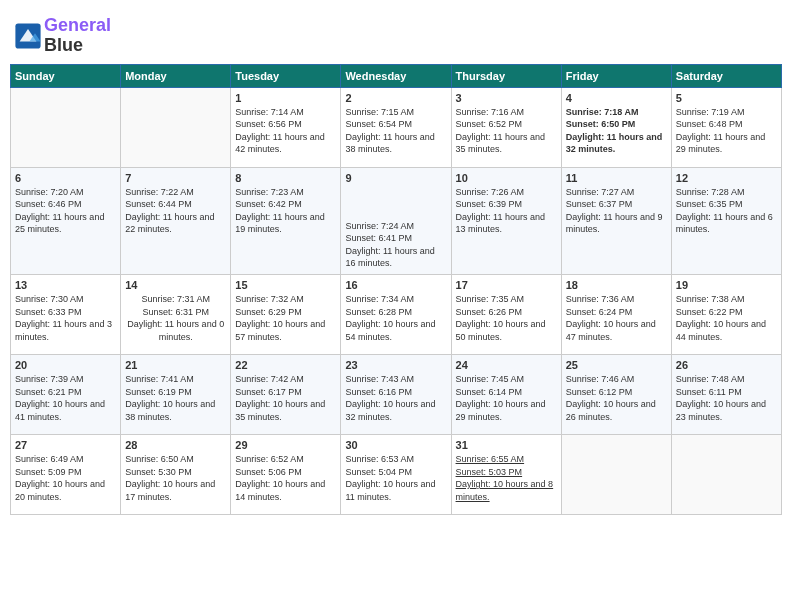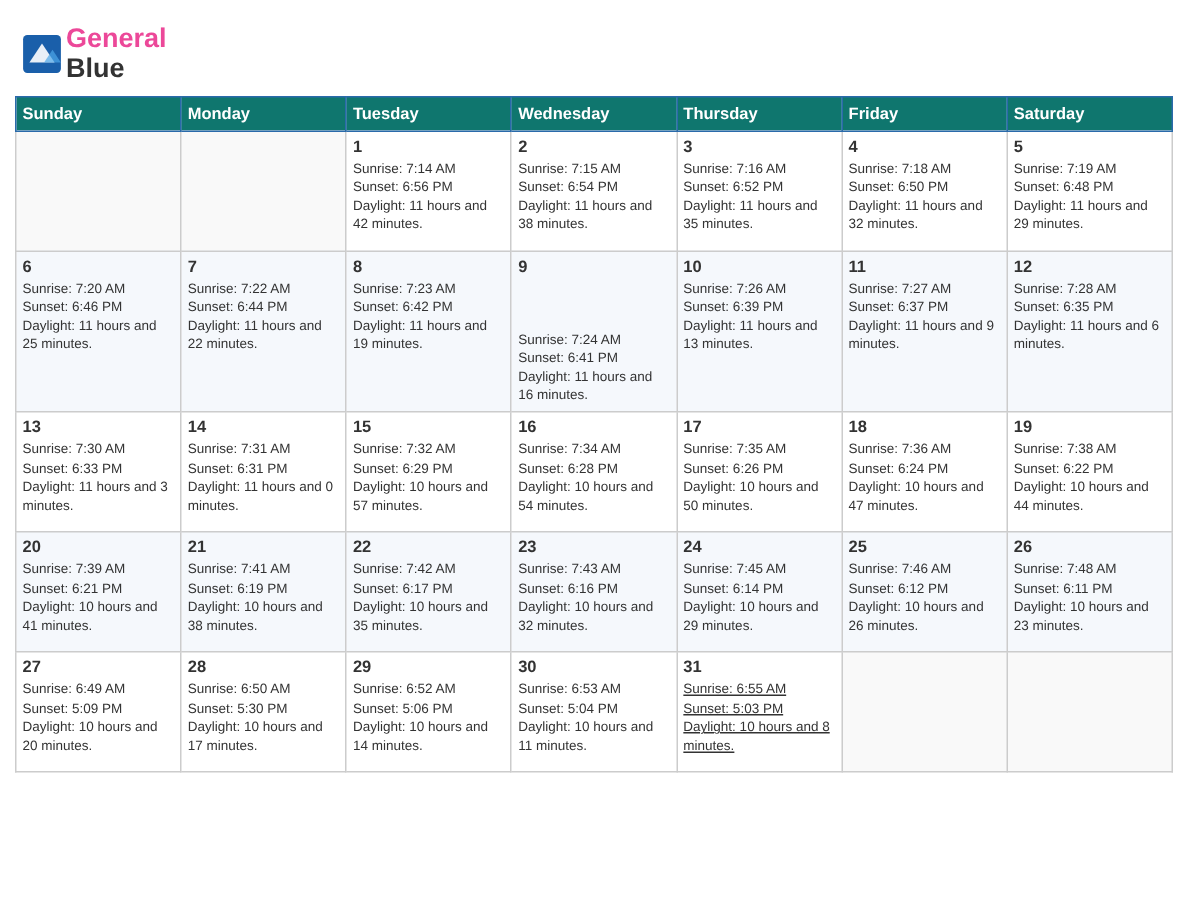"General" .logo-text .blue { color: #ec4899 -> #8b5cf6 }
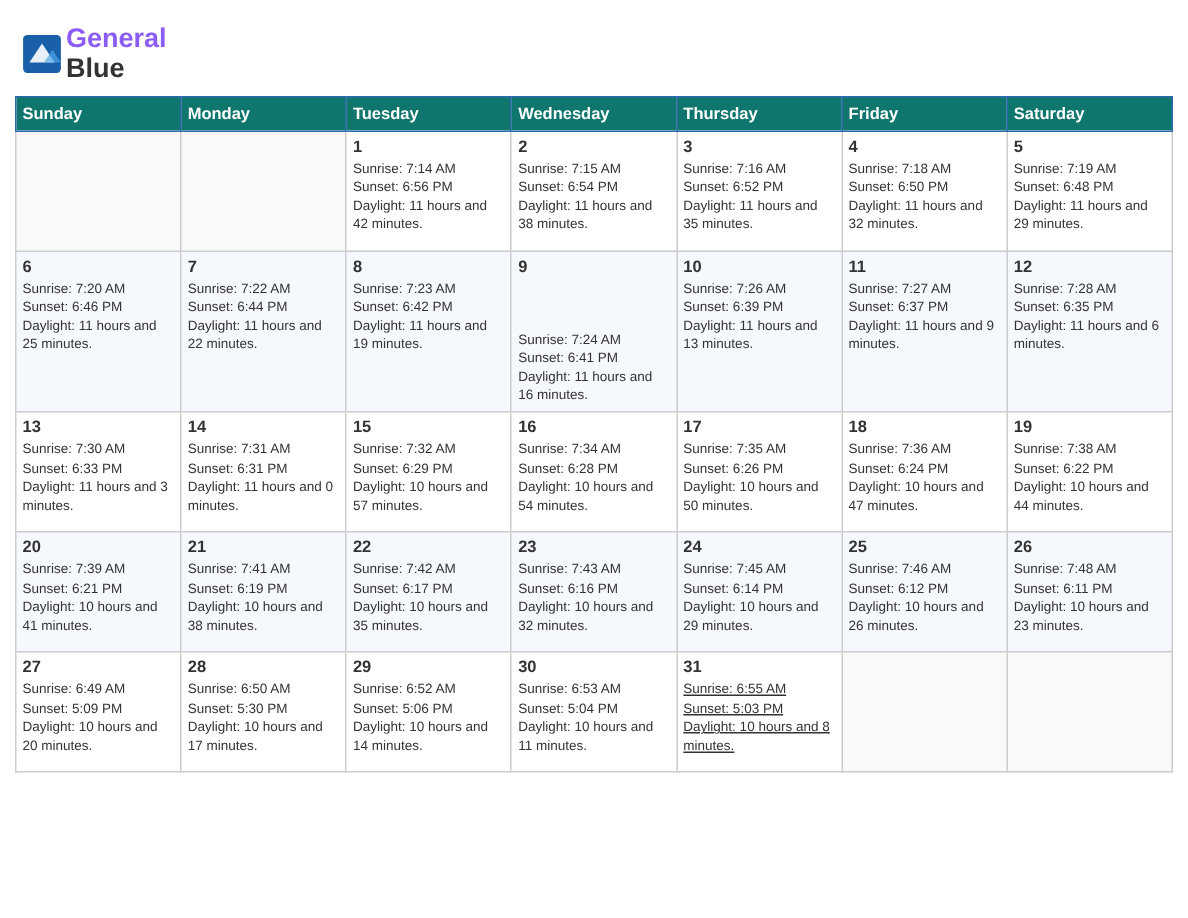"Sunrise: 7:18 AM" div.day-info { font-weight: none -> bold }
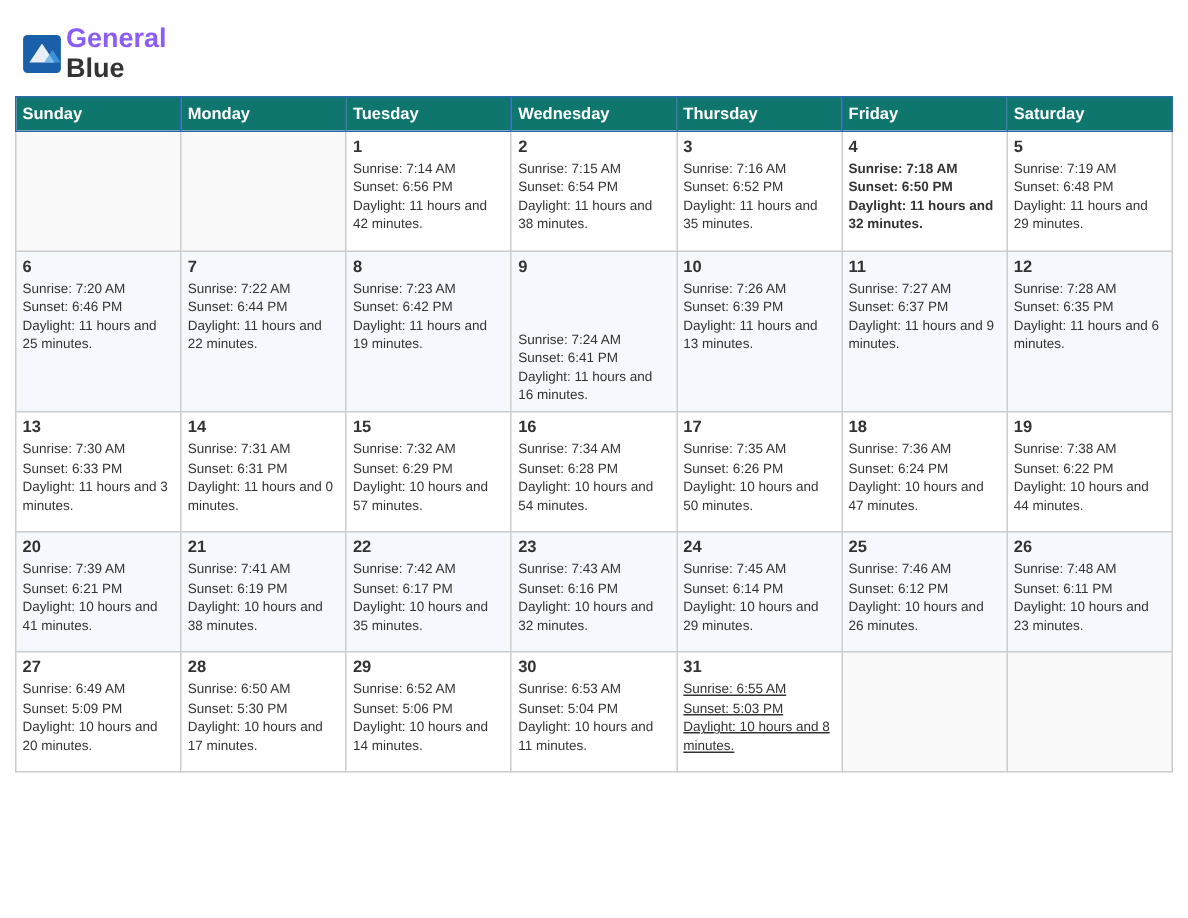"Sunrise: 7:31 AM" div.day-info { text-align: none -> center }
